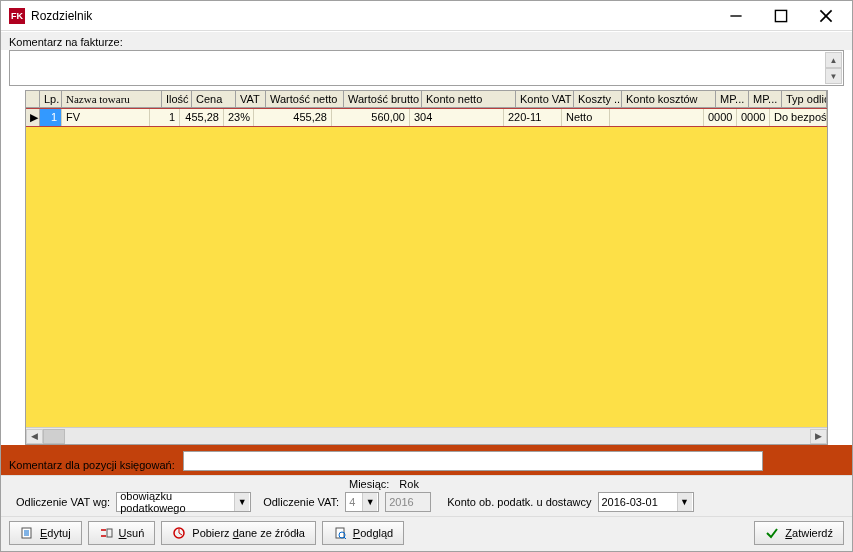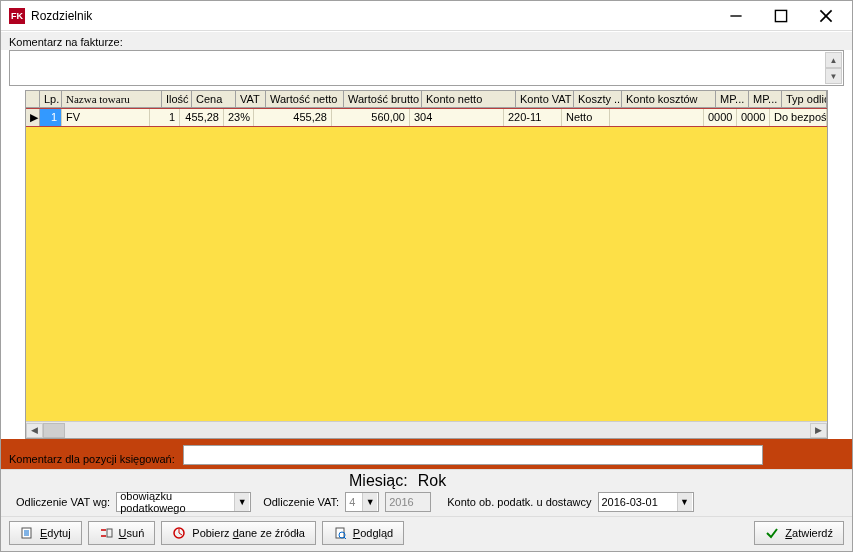"Miesiąc:" .month-year { font-size: 16px -> 11px }
